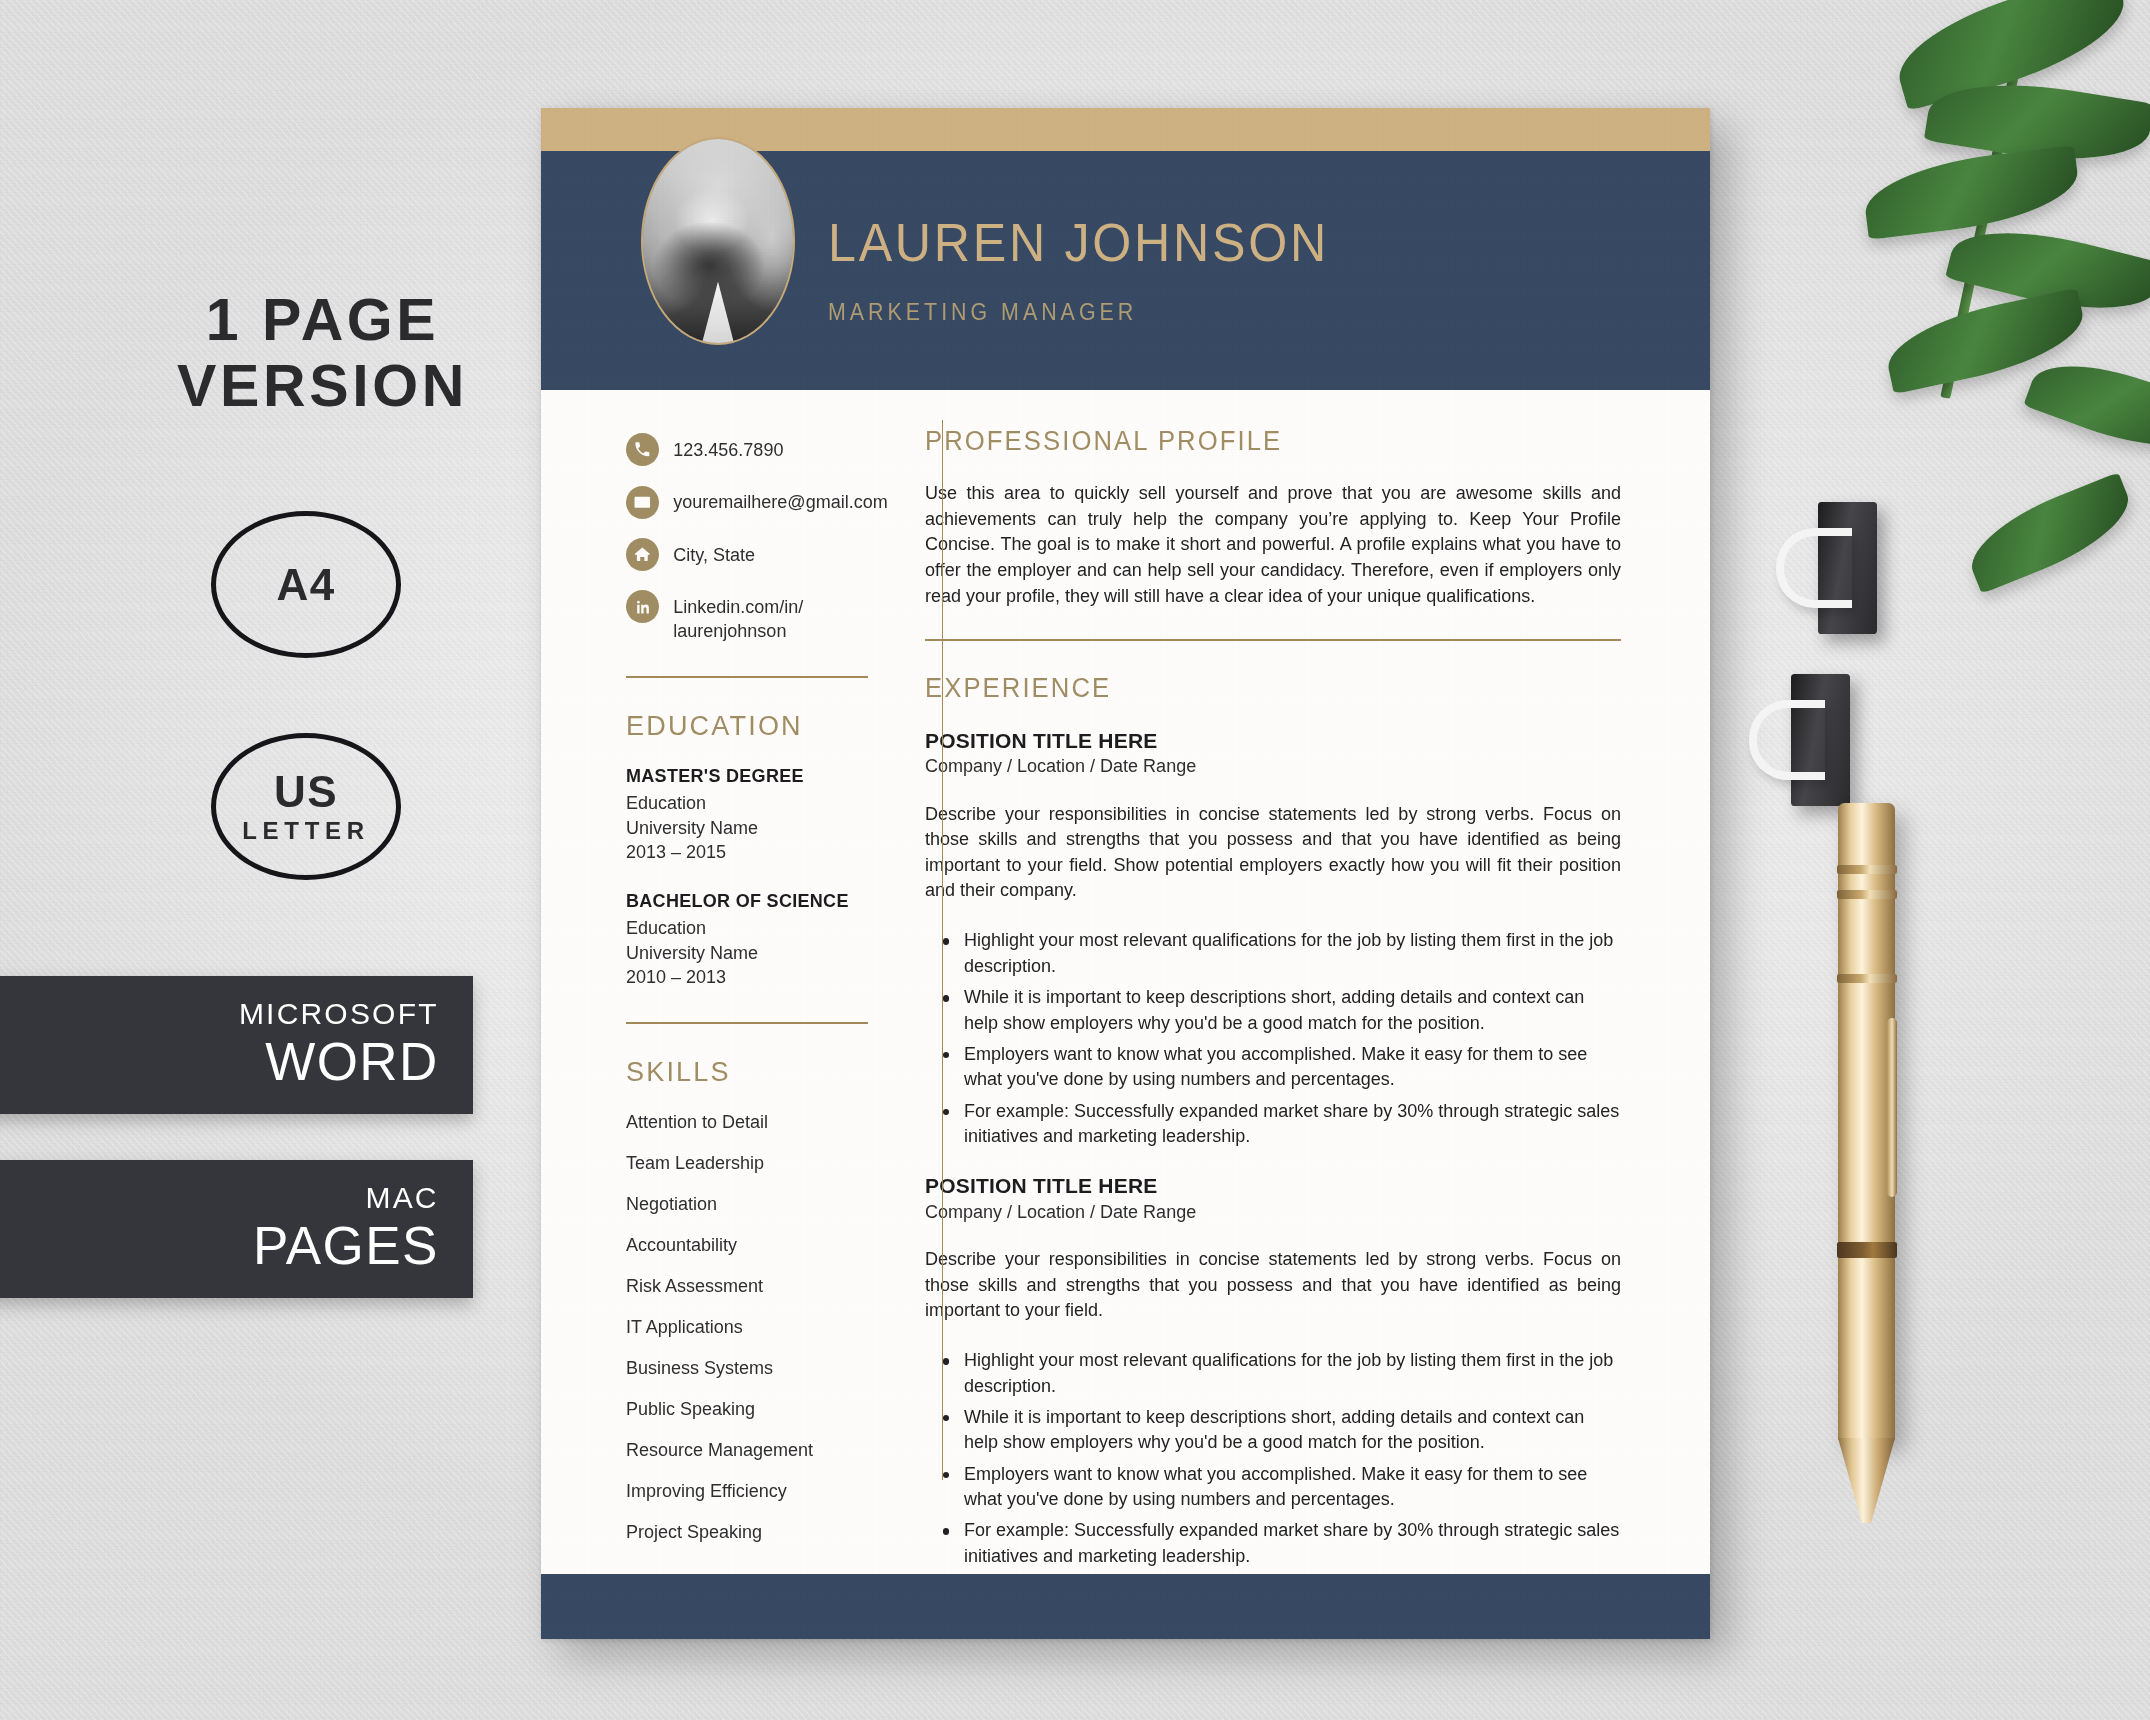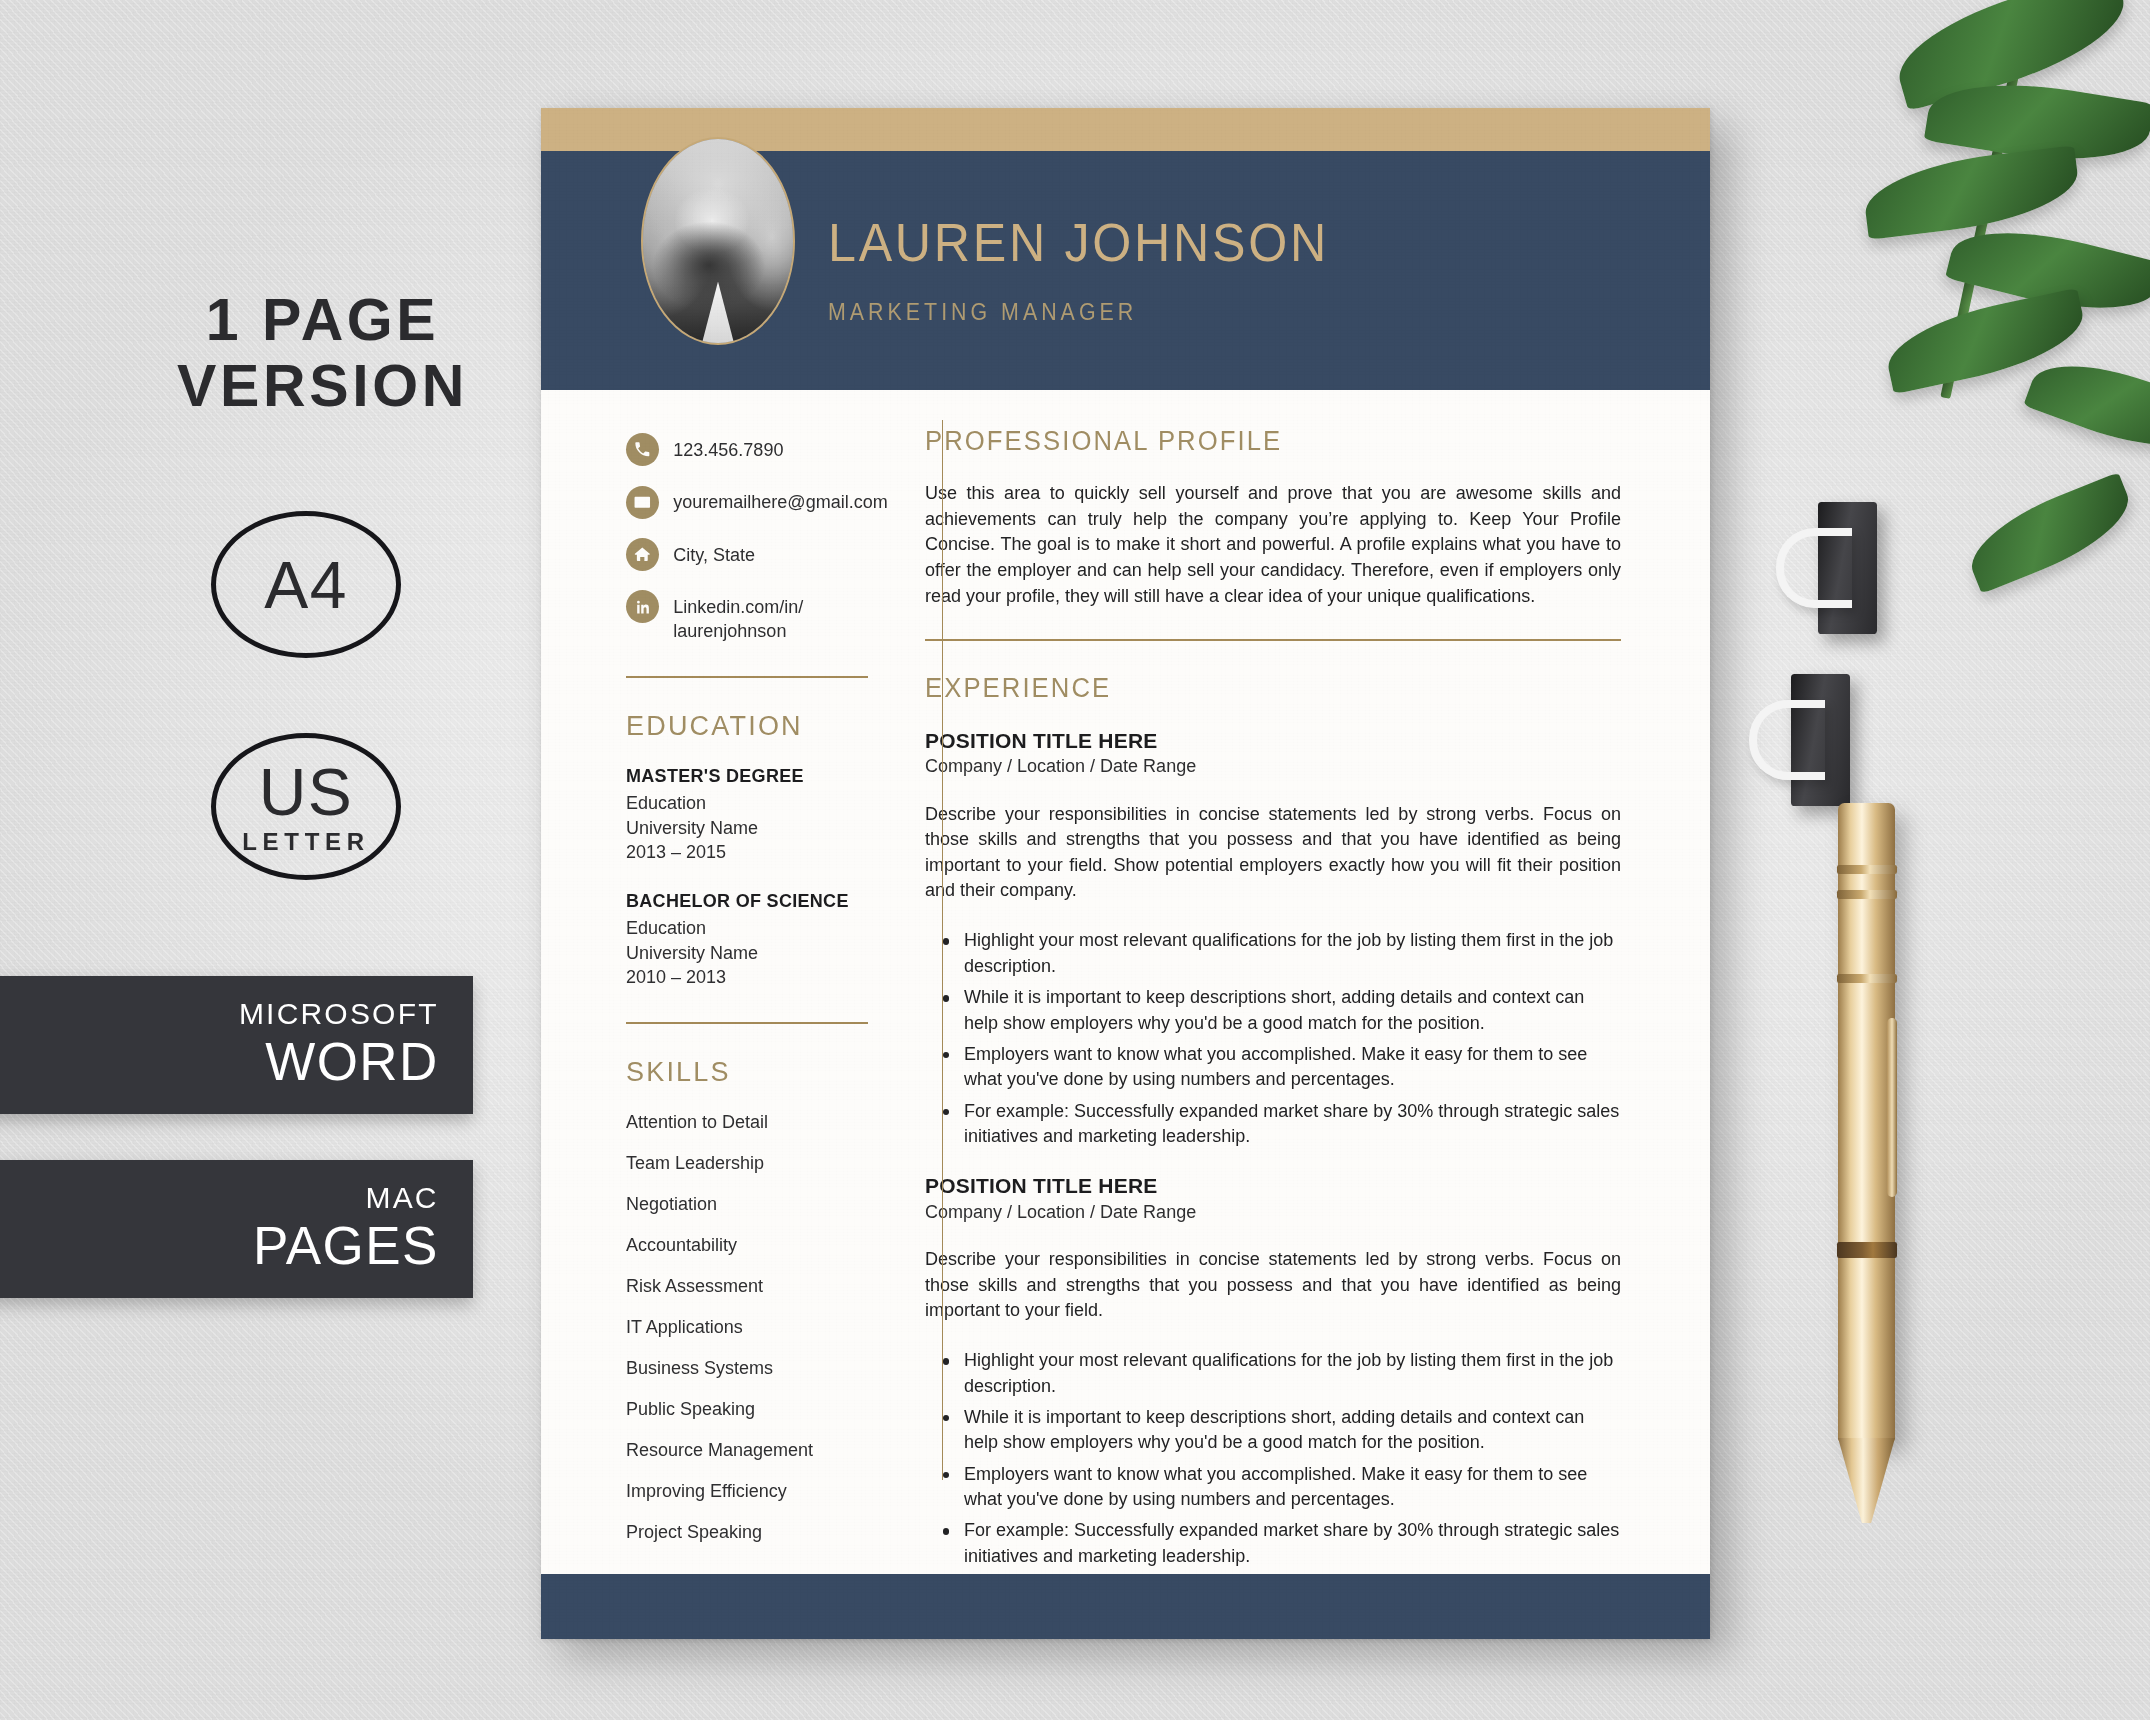"A4" .badge-main { font-size: 66px -> 44px; font-weight: 400 -> 700 }
